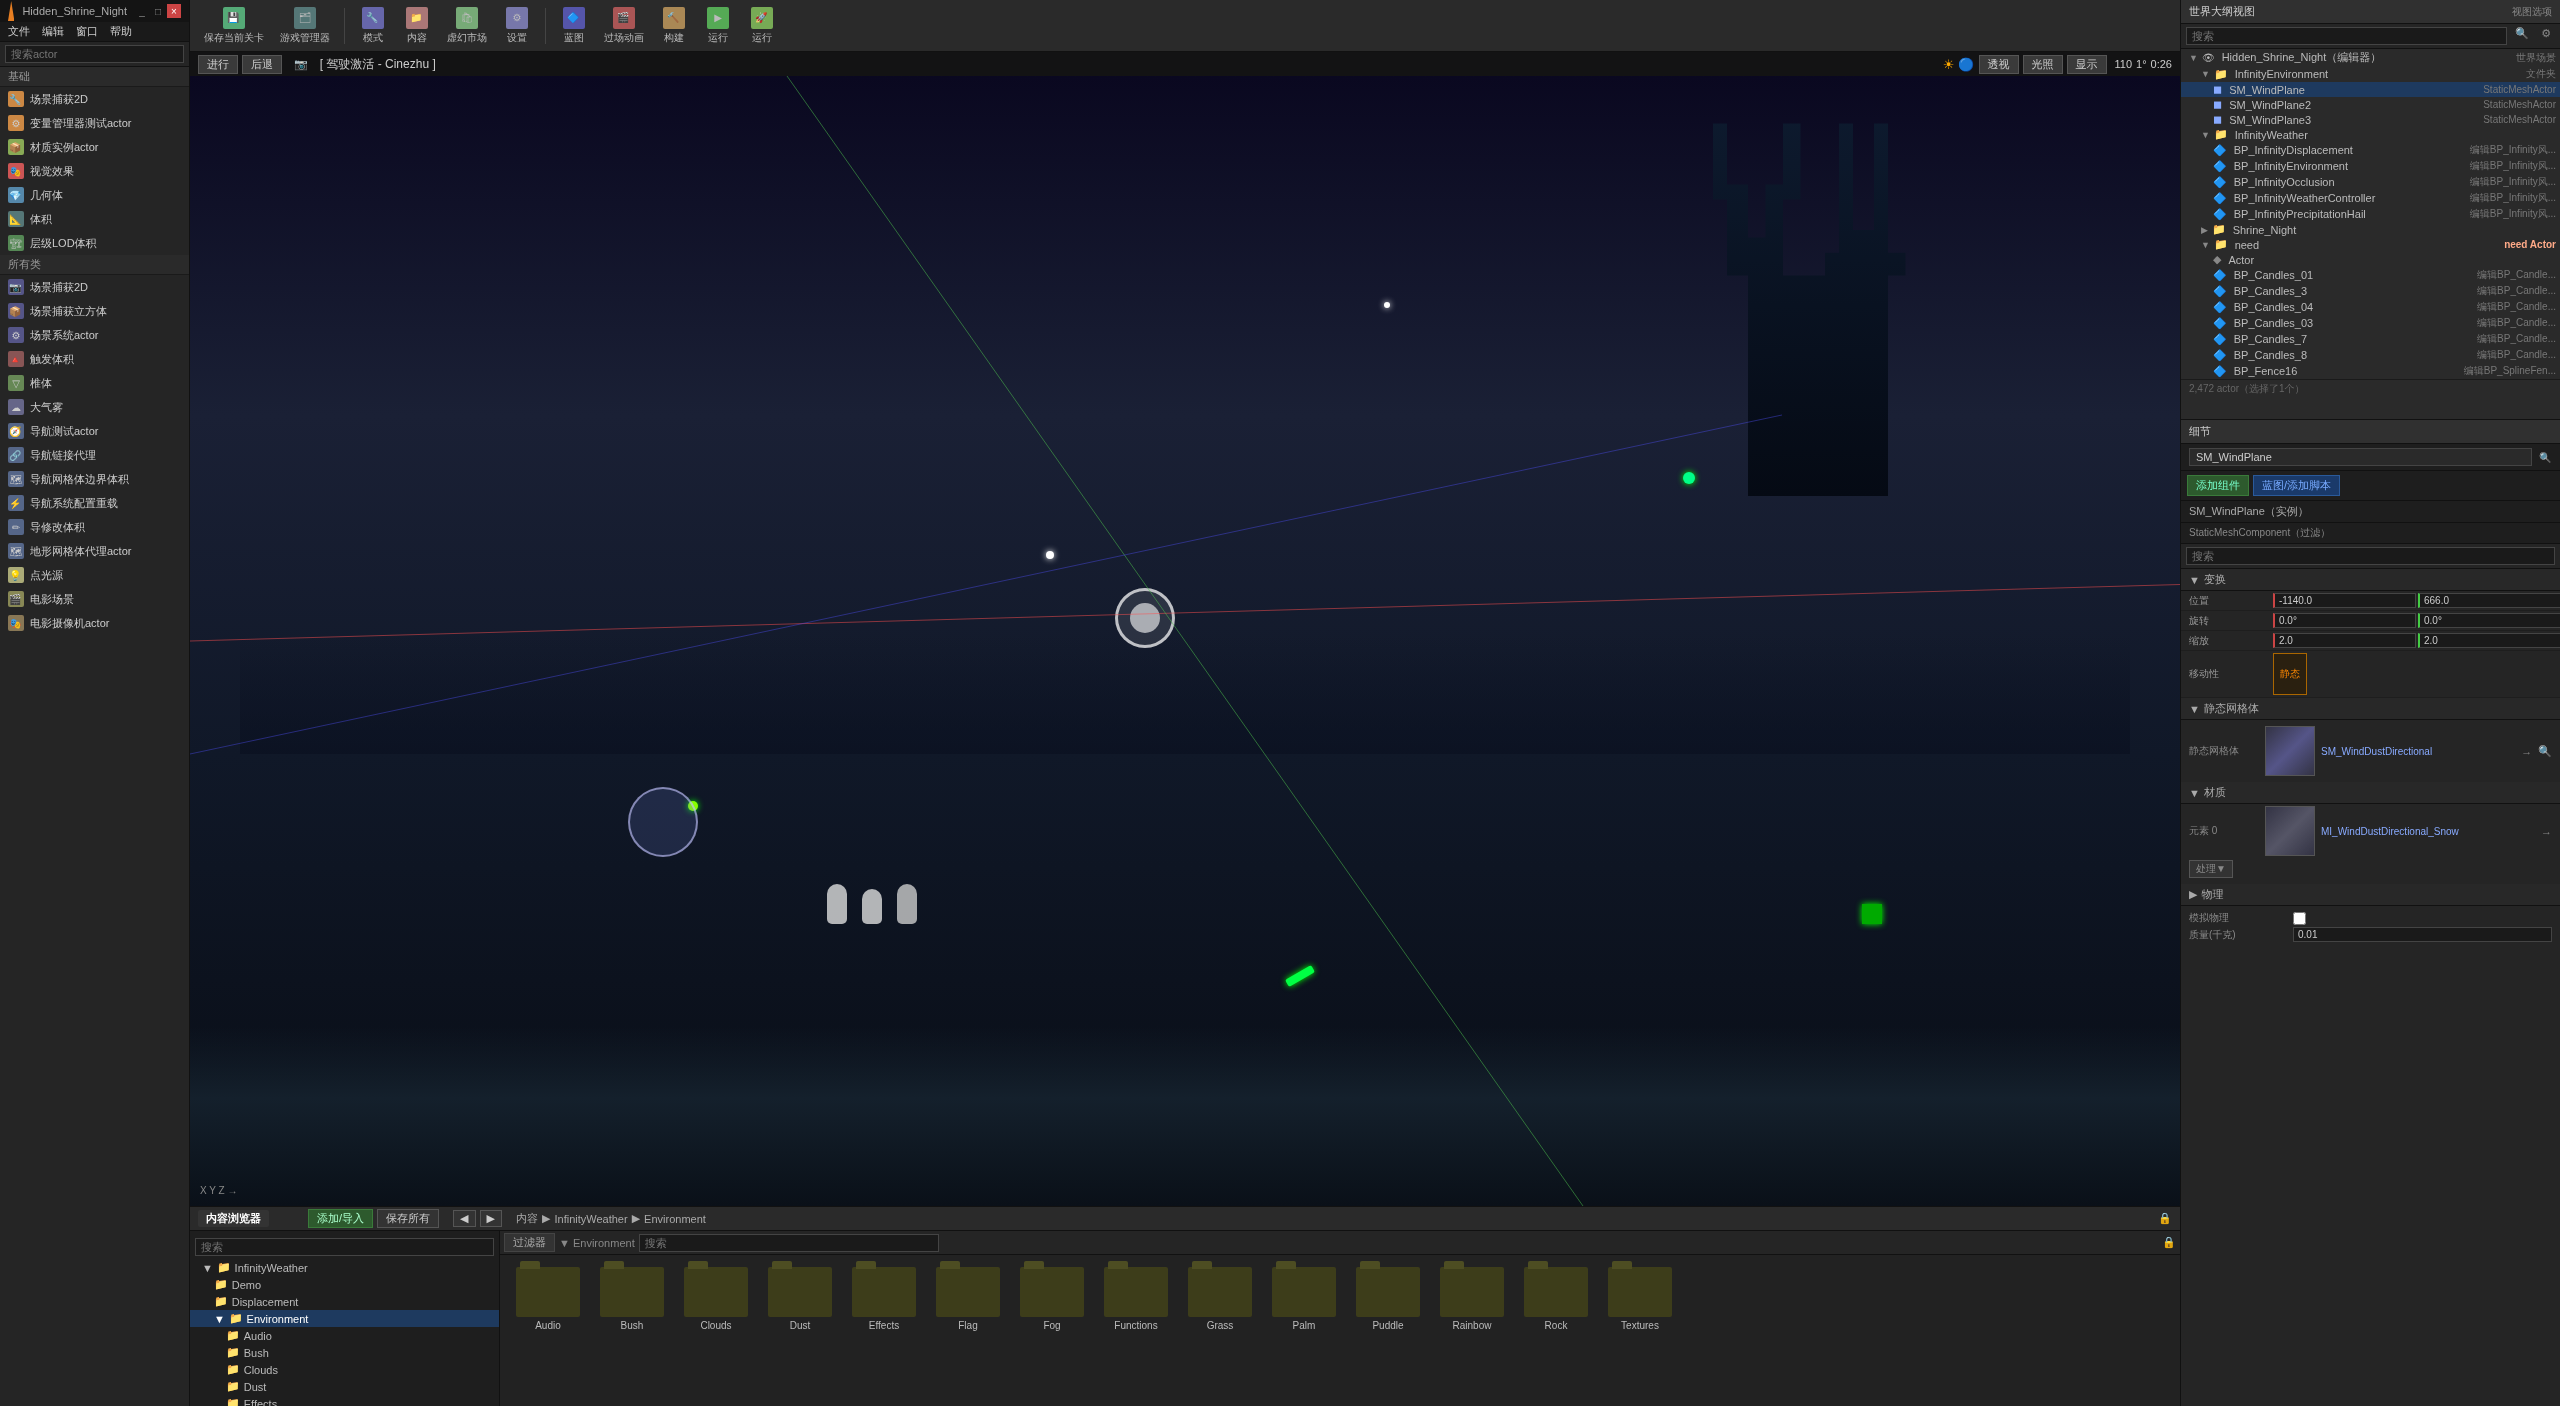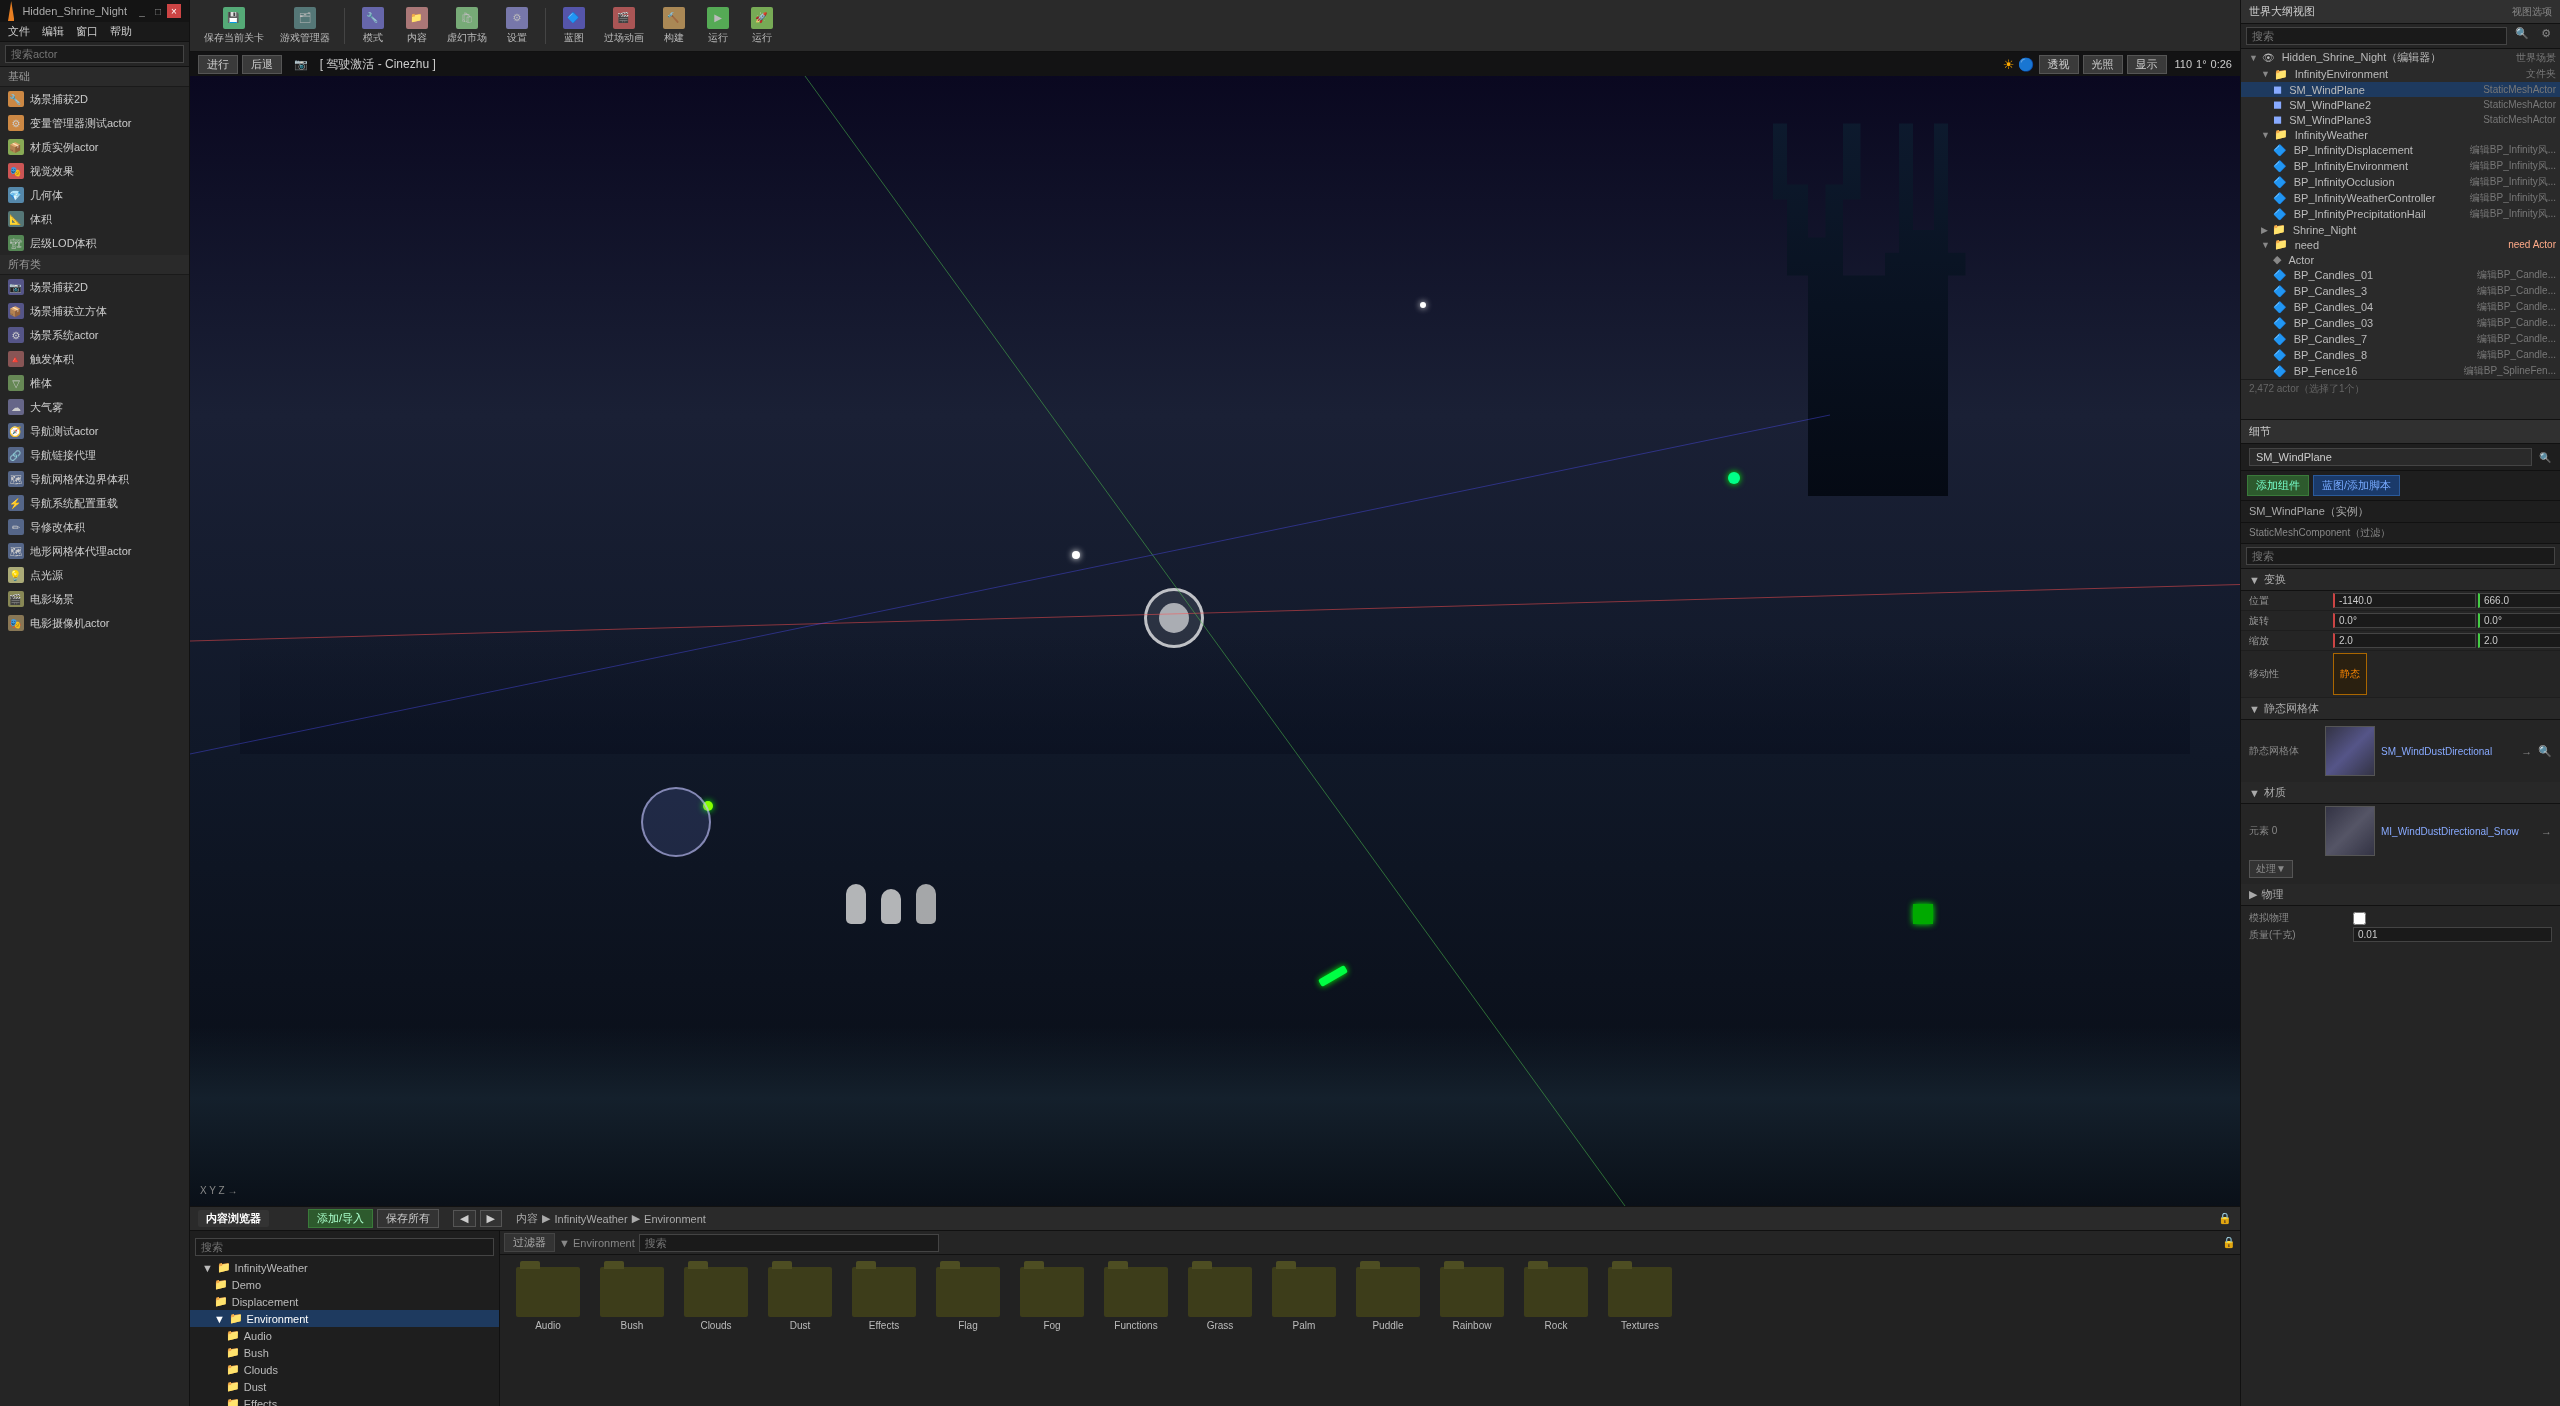"世界大纲视图" .right-panel { width: 320px -> 380px }
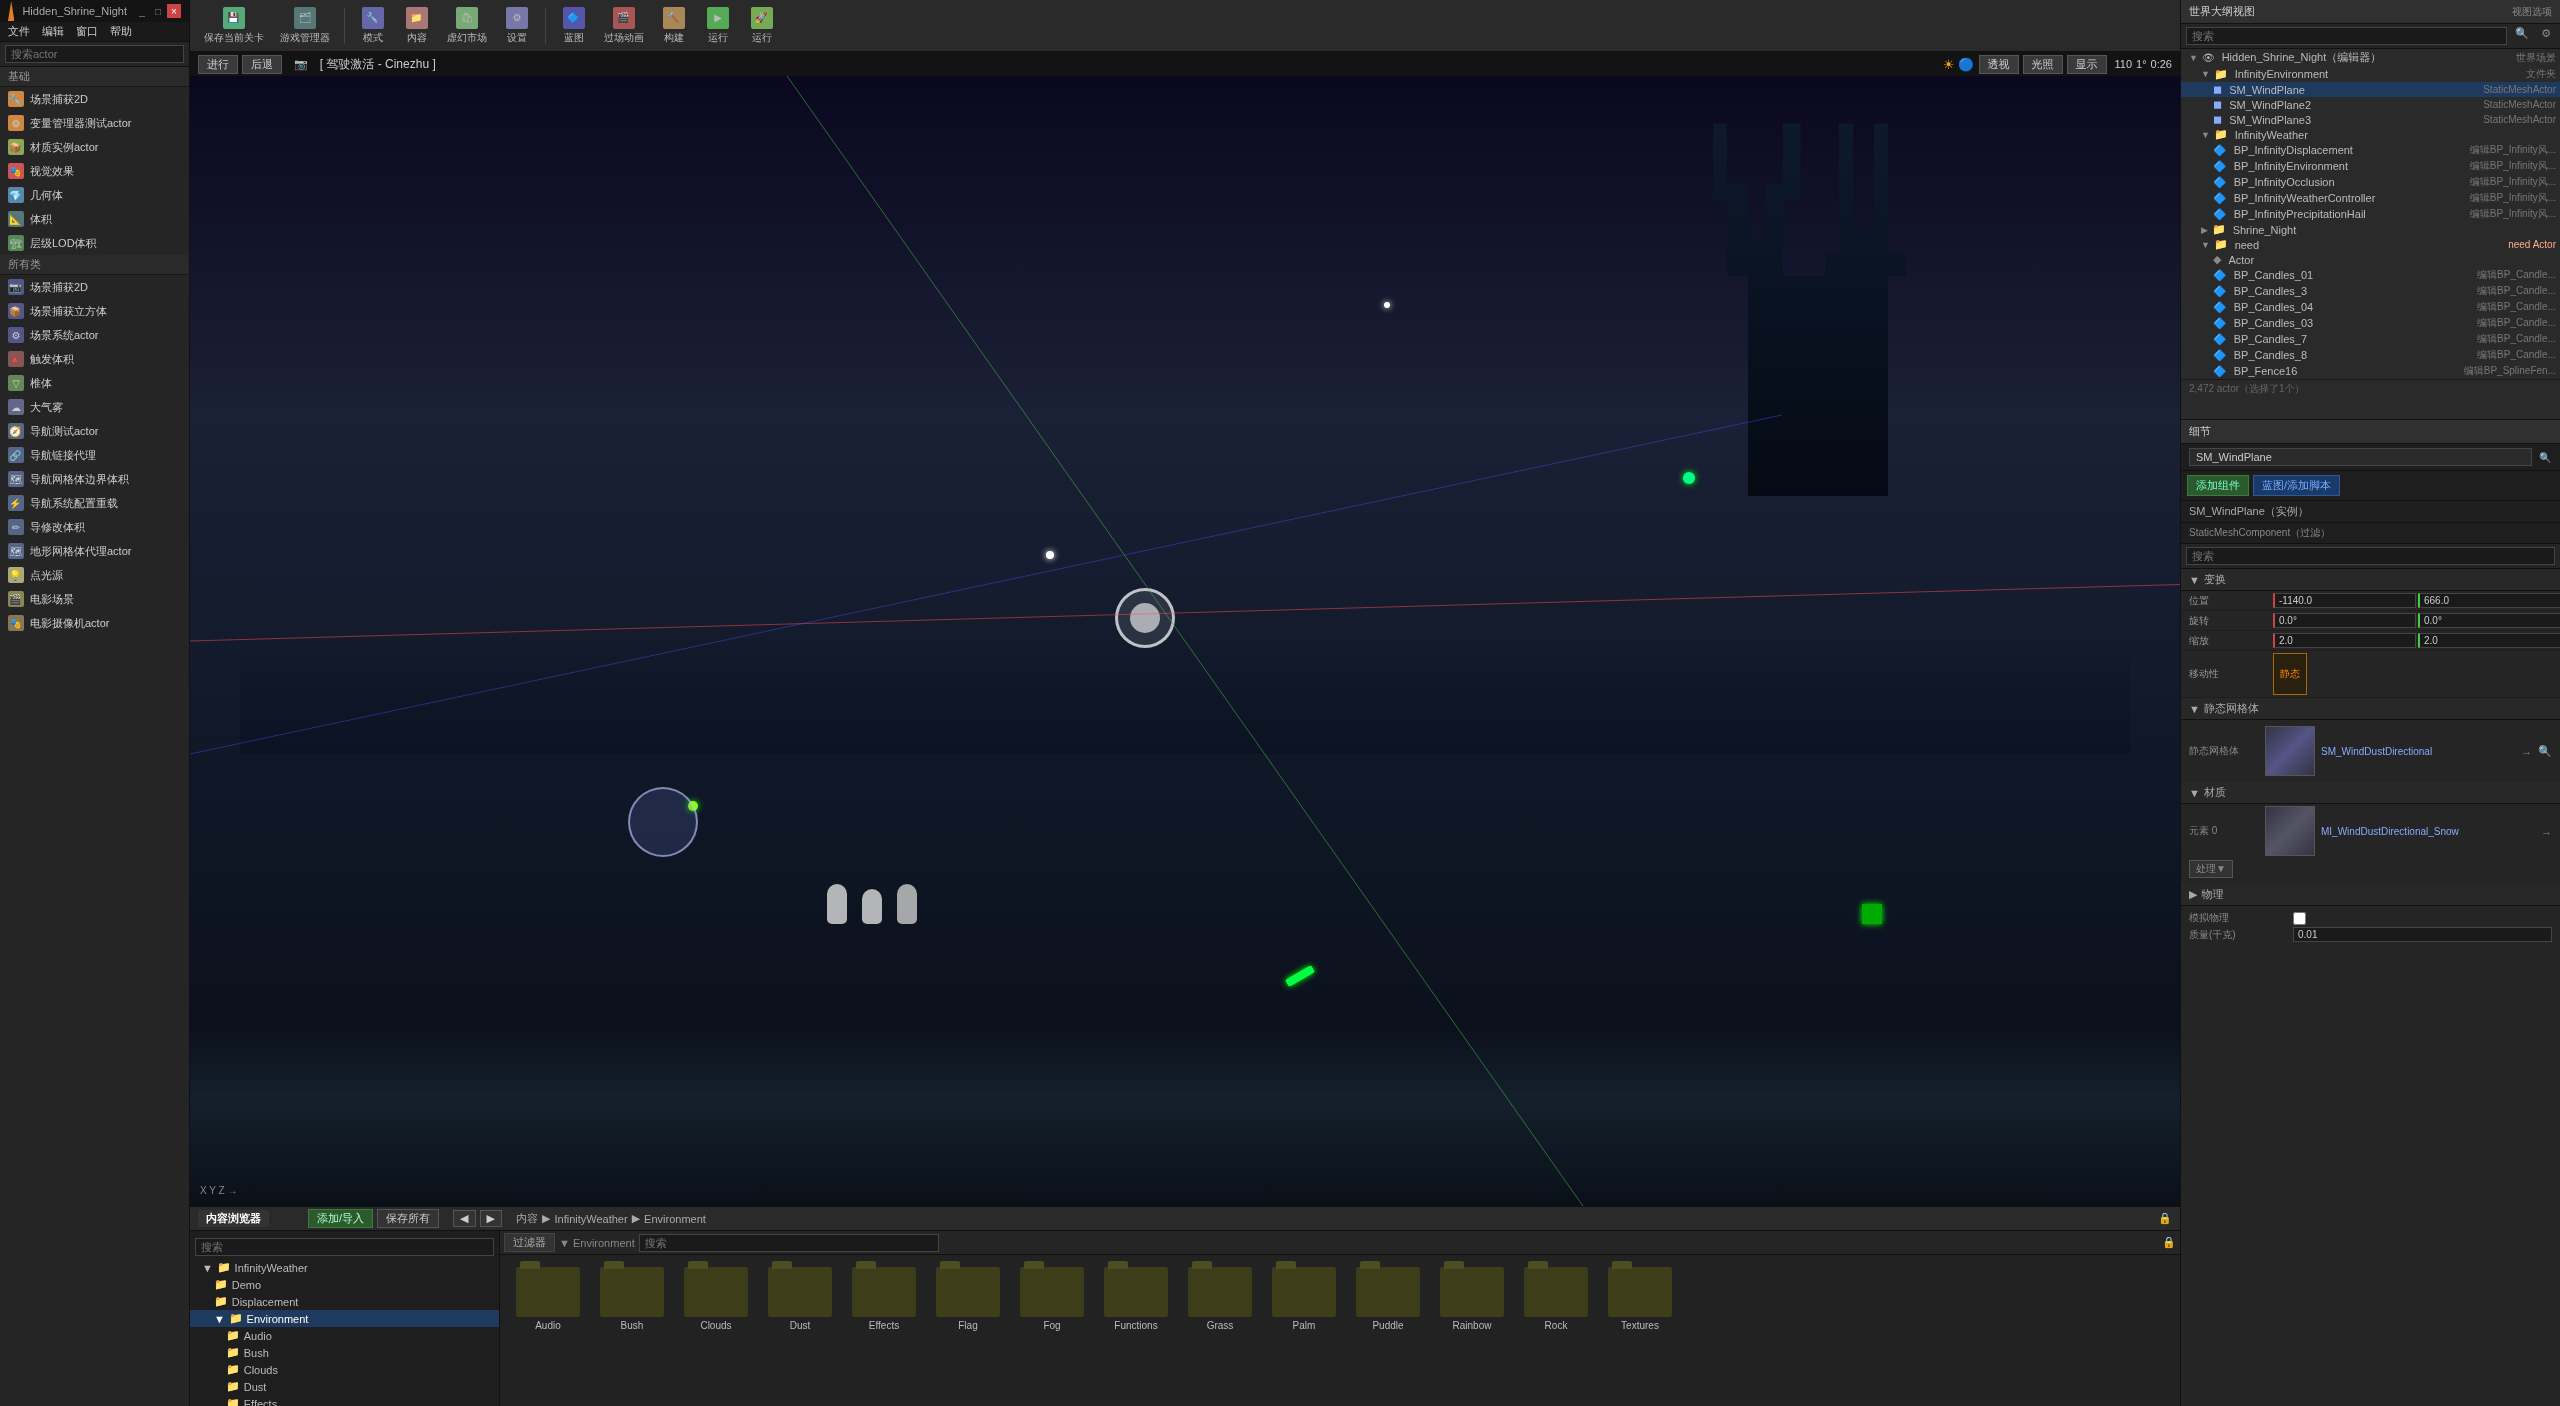"need Actor" span { font-weight: none -> bold }
